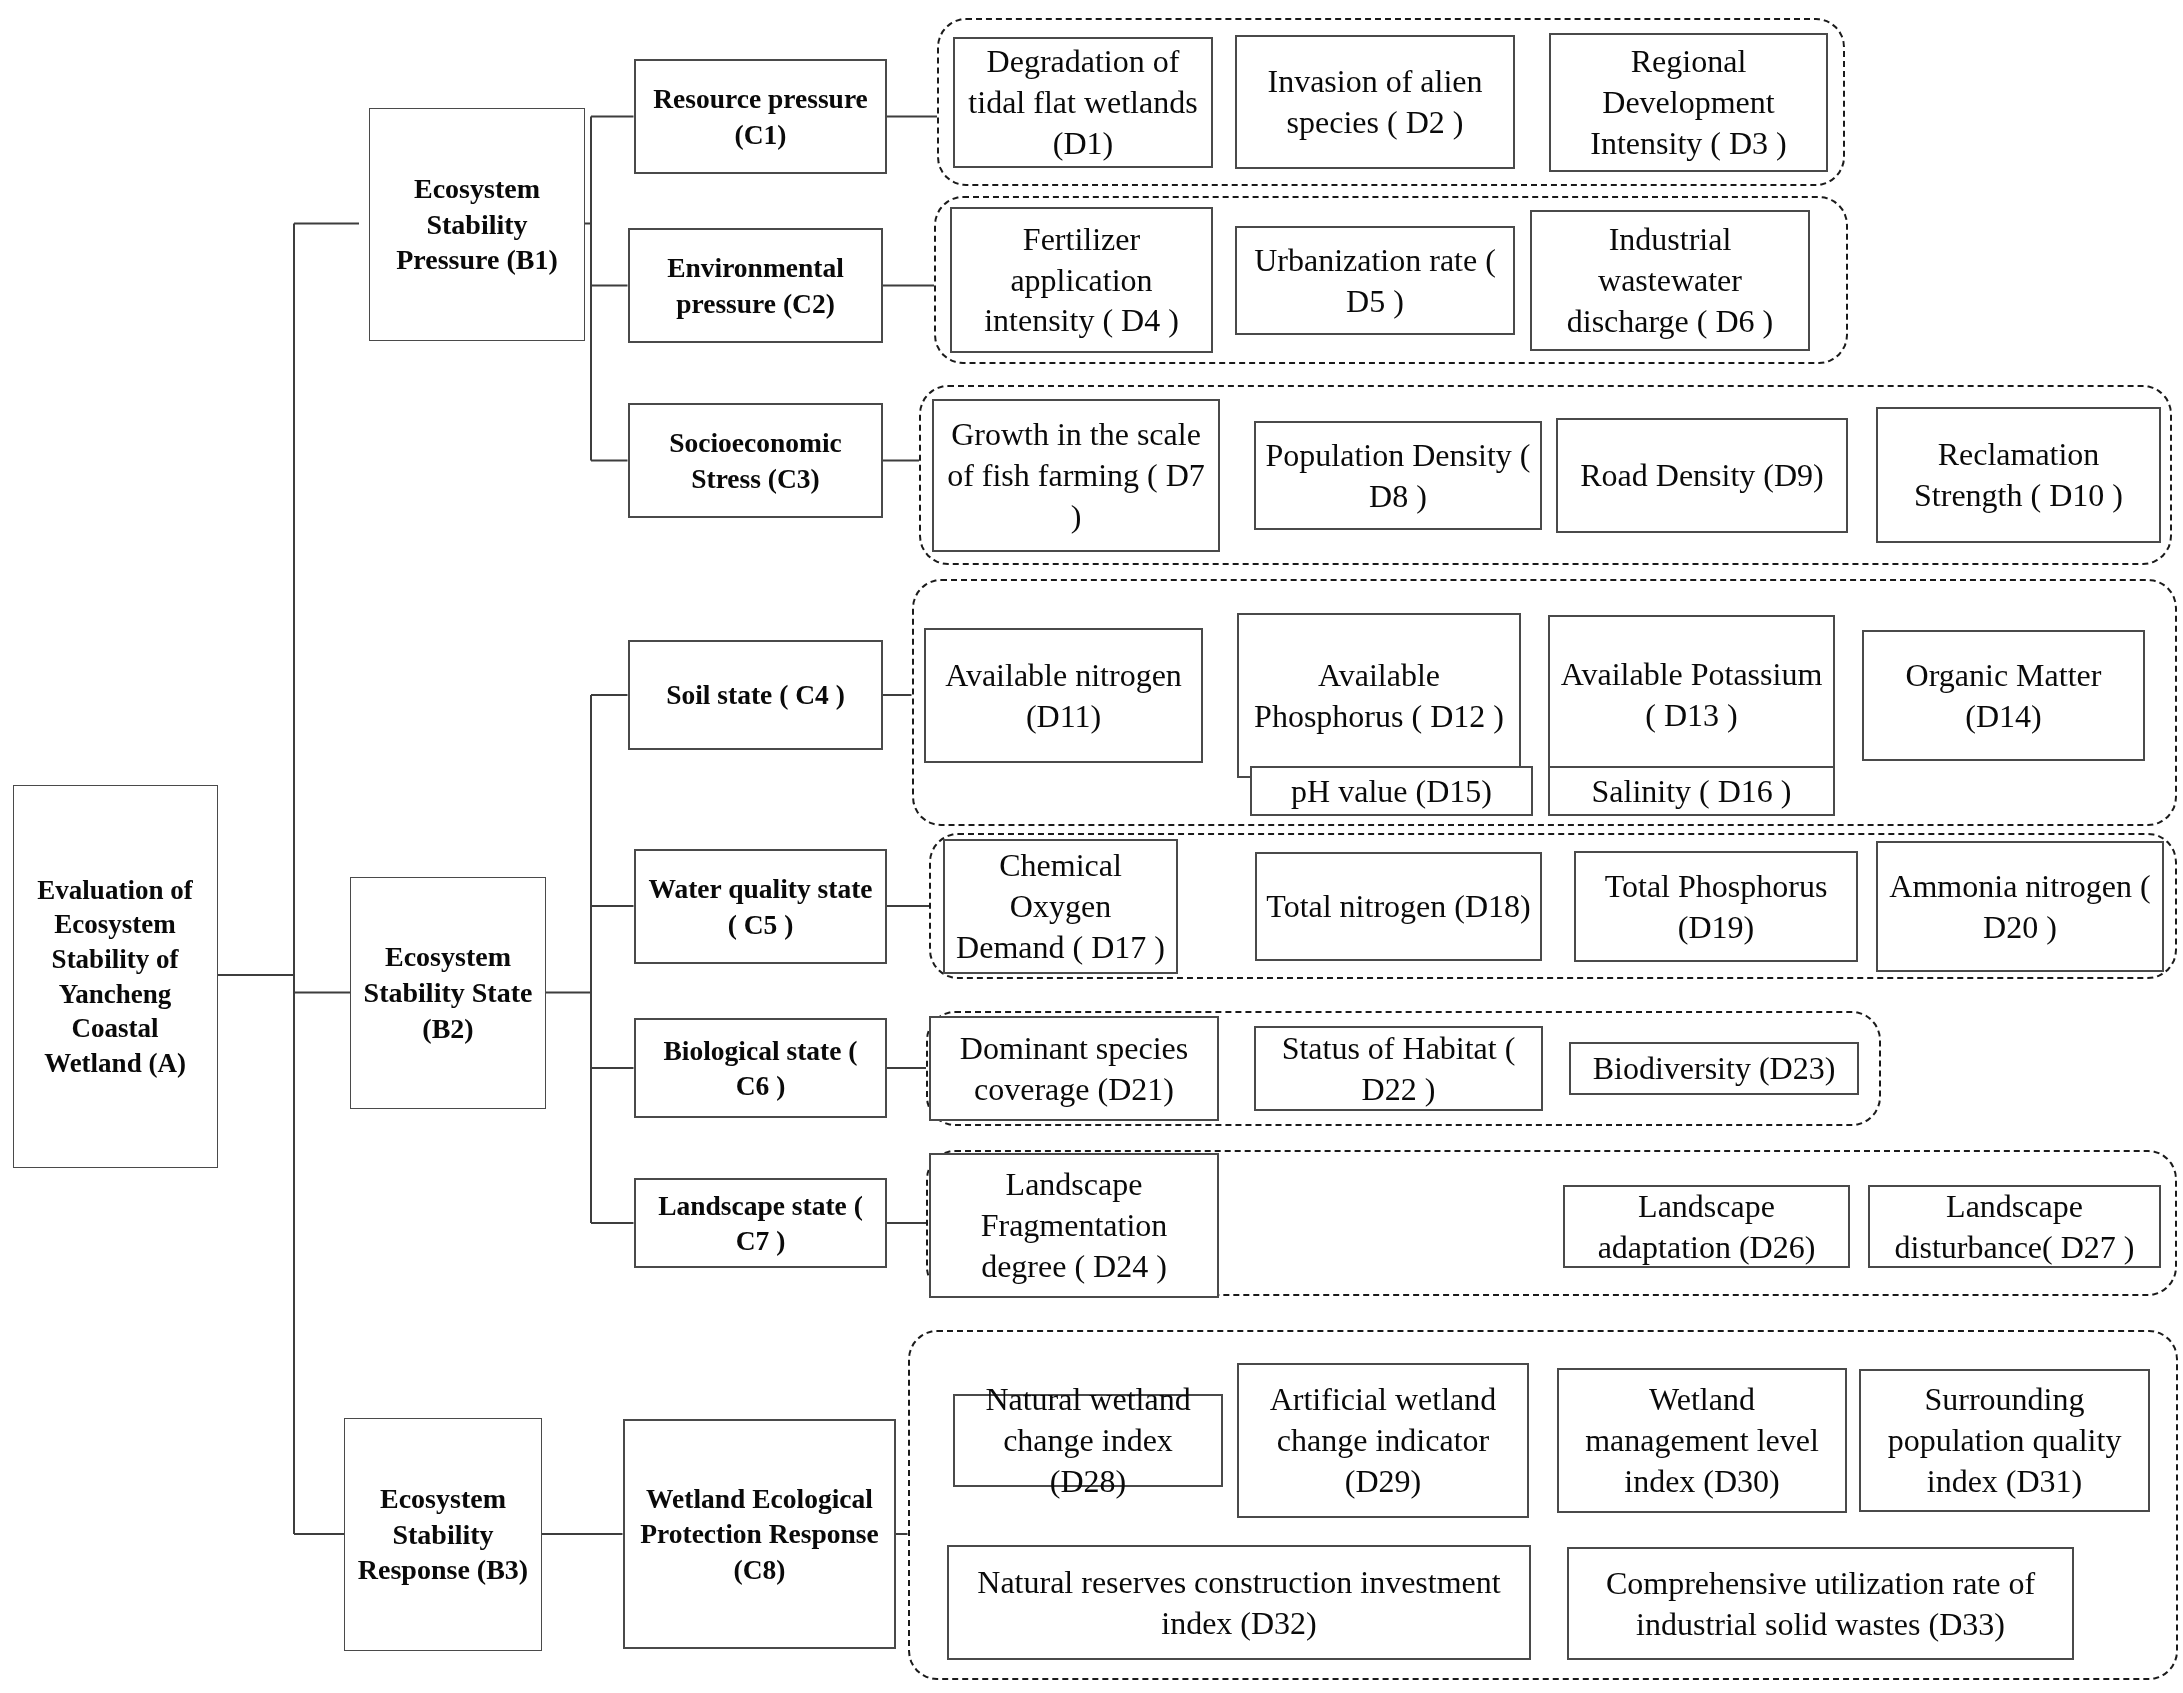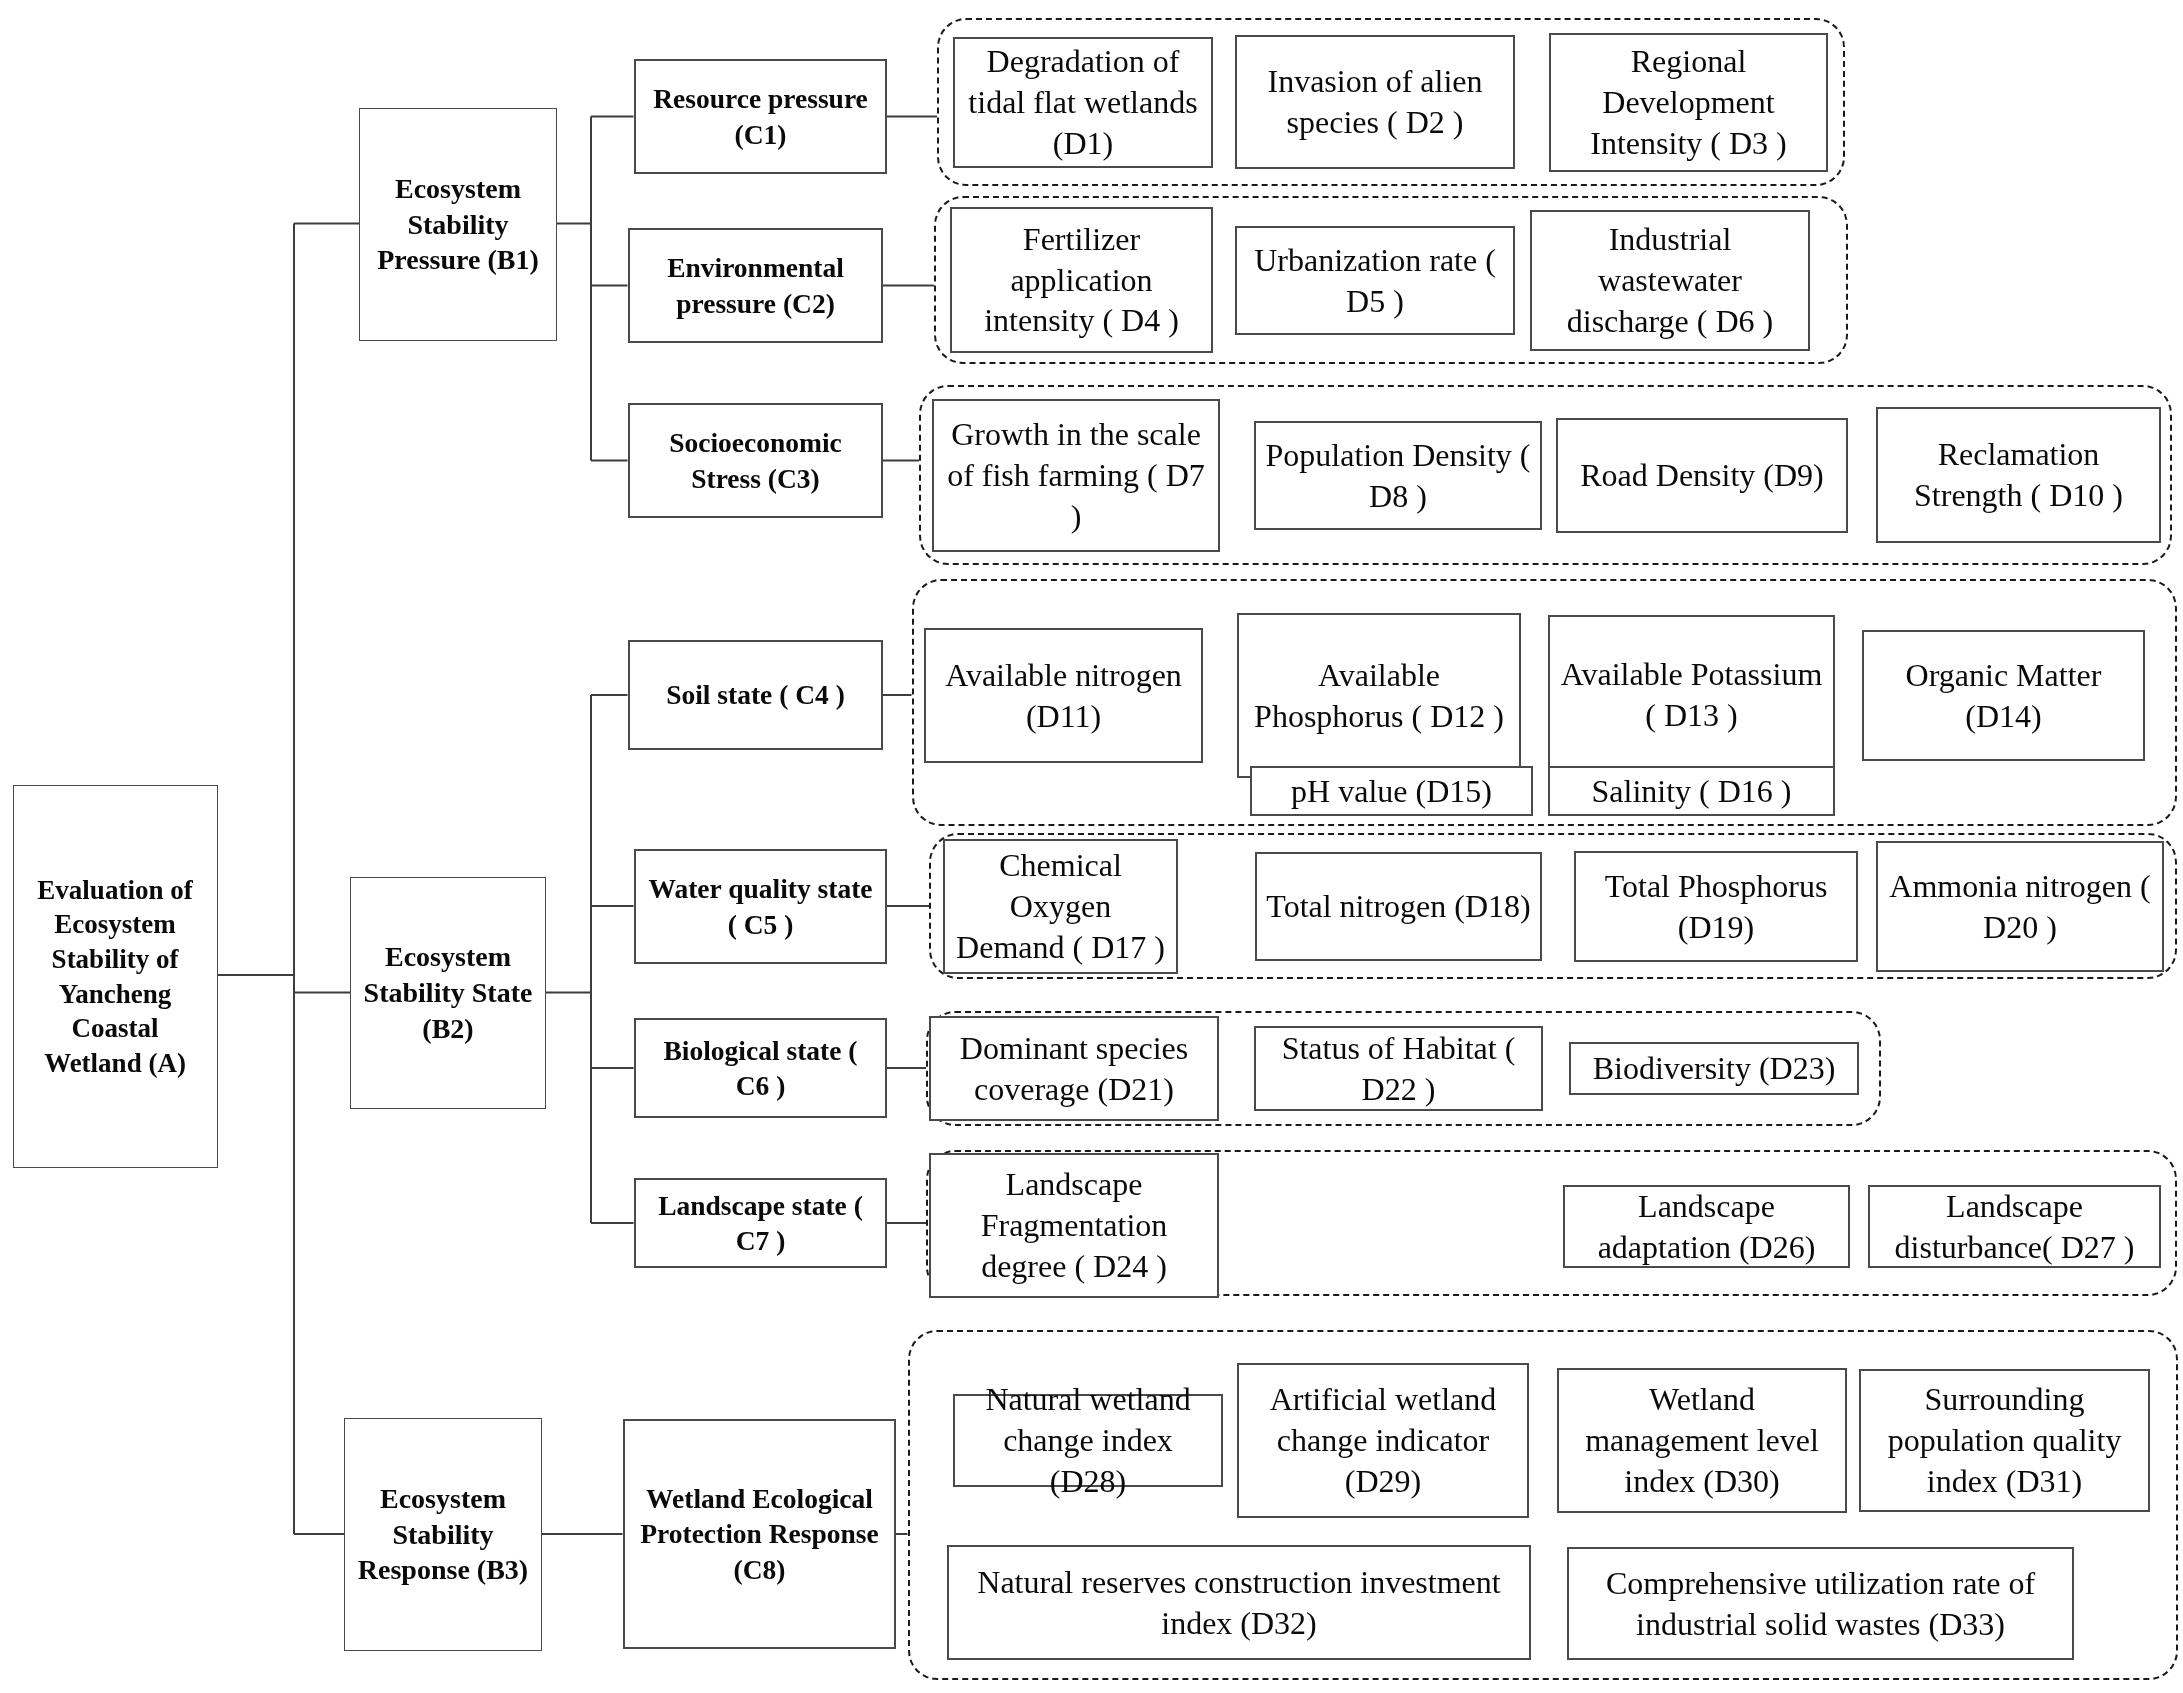"Ecosystem Stability Pressure (B1)" div.box { left: 359px -> 369px; width: 198px -> 216px }
